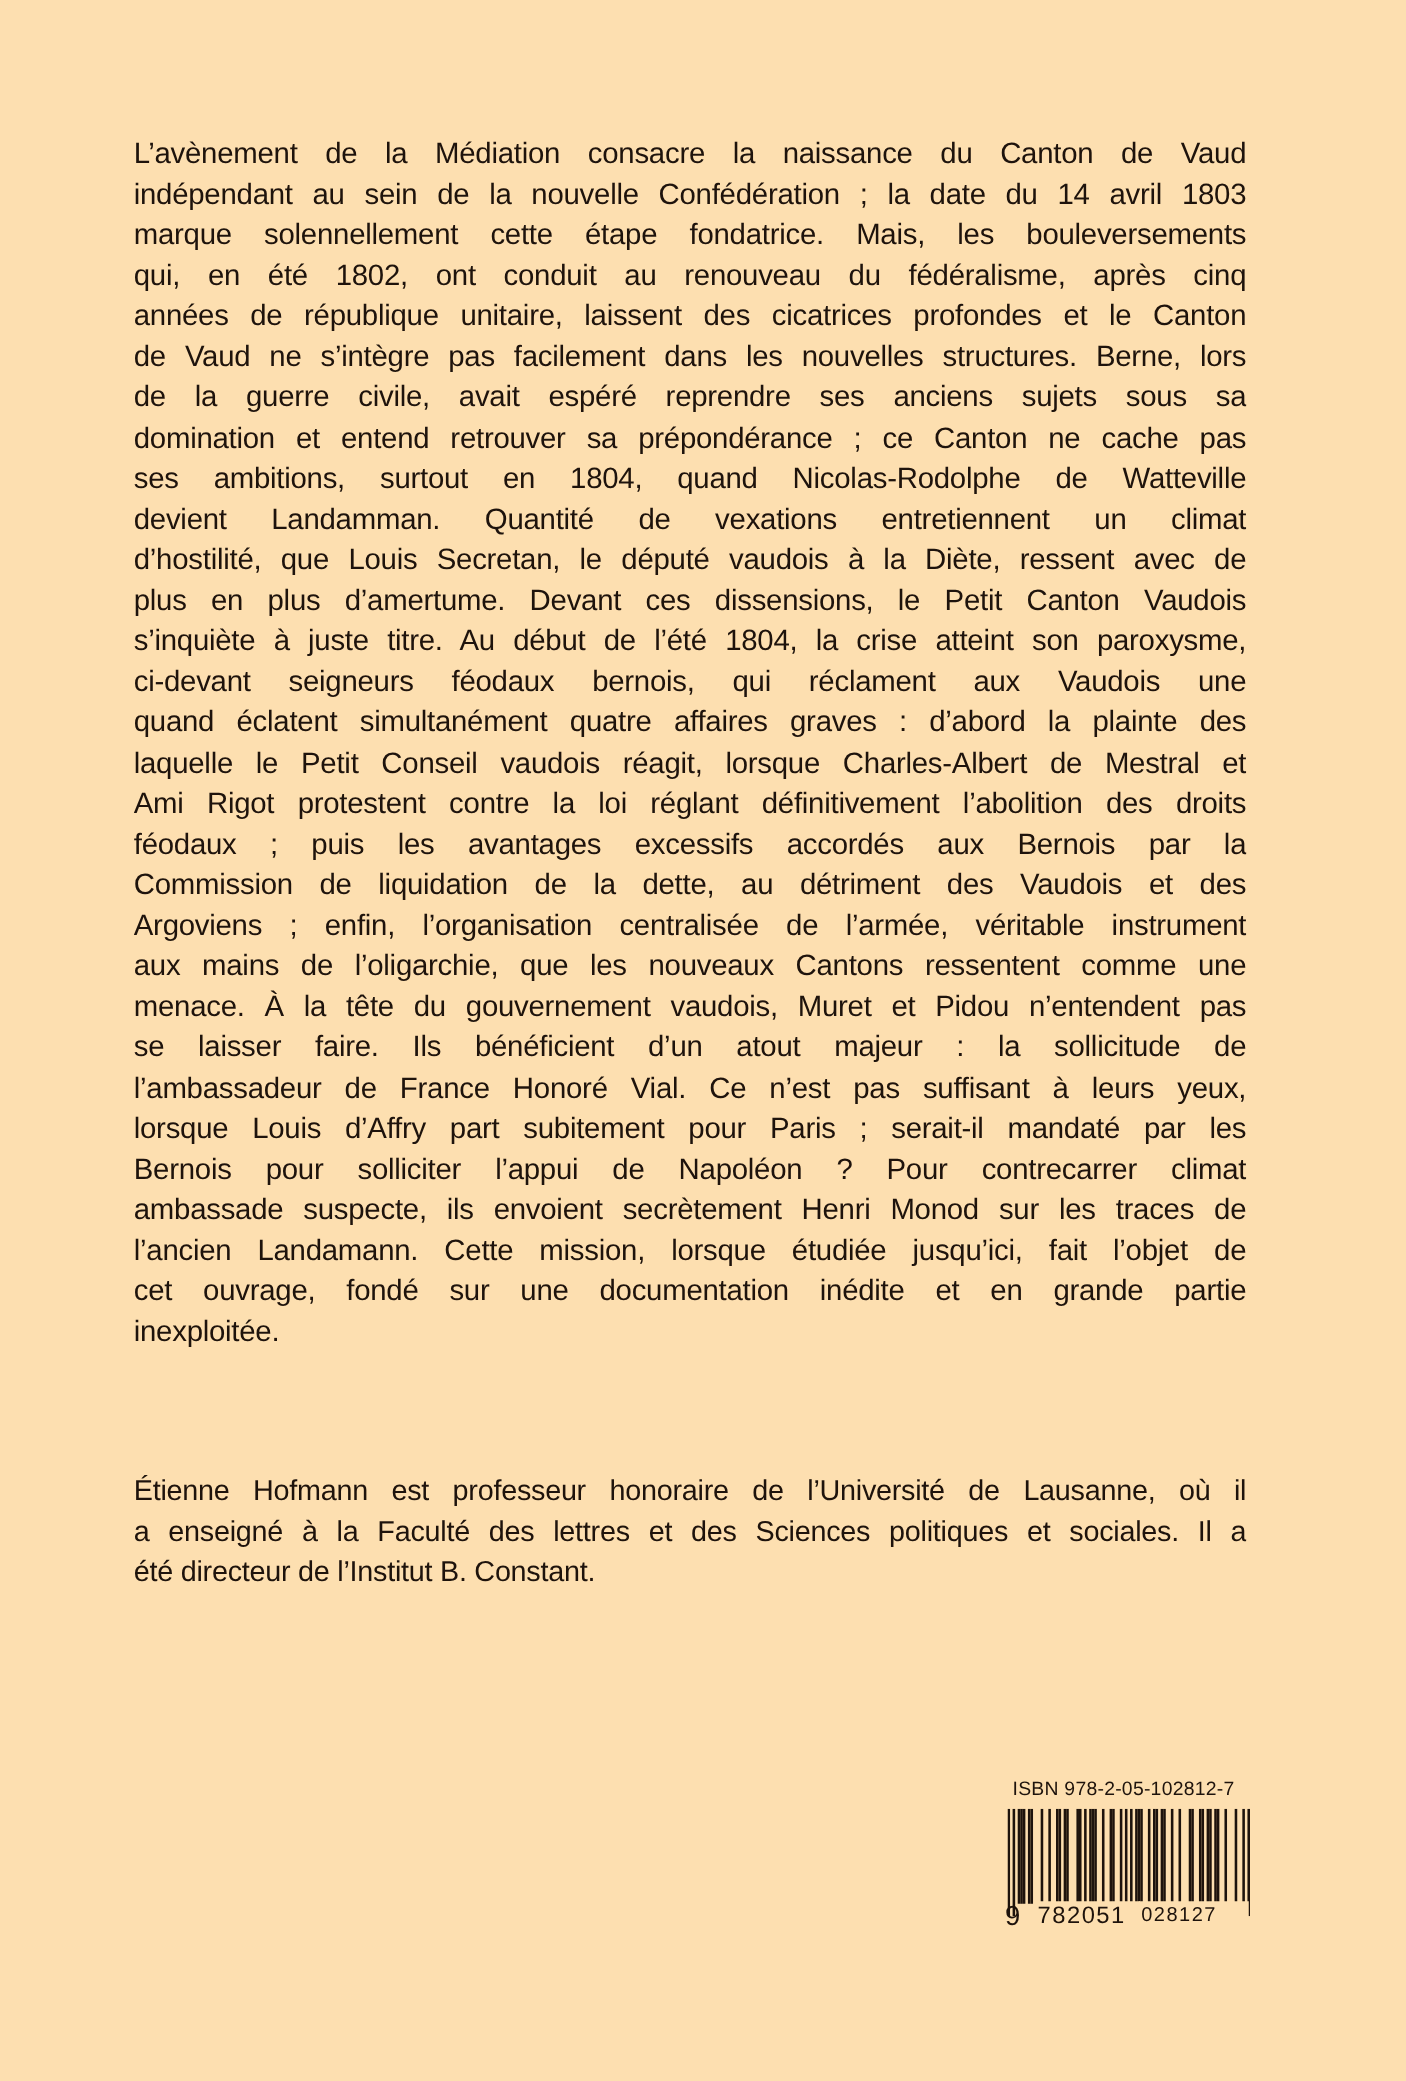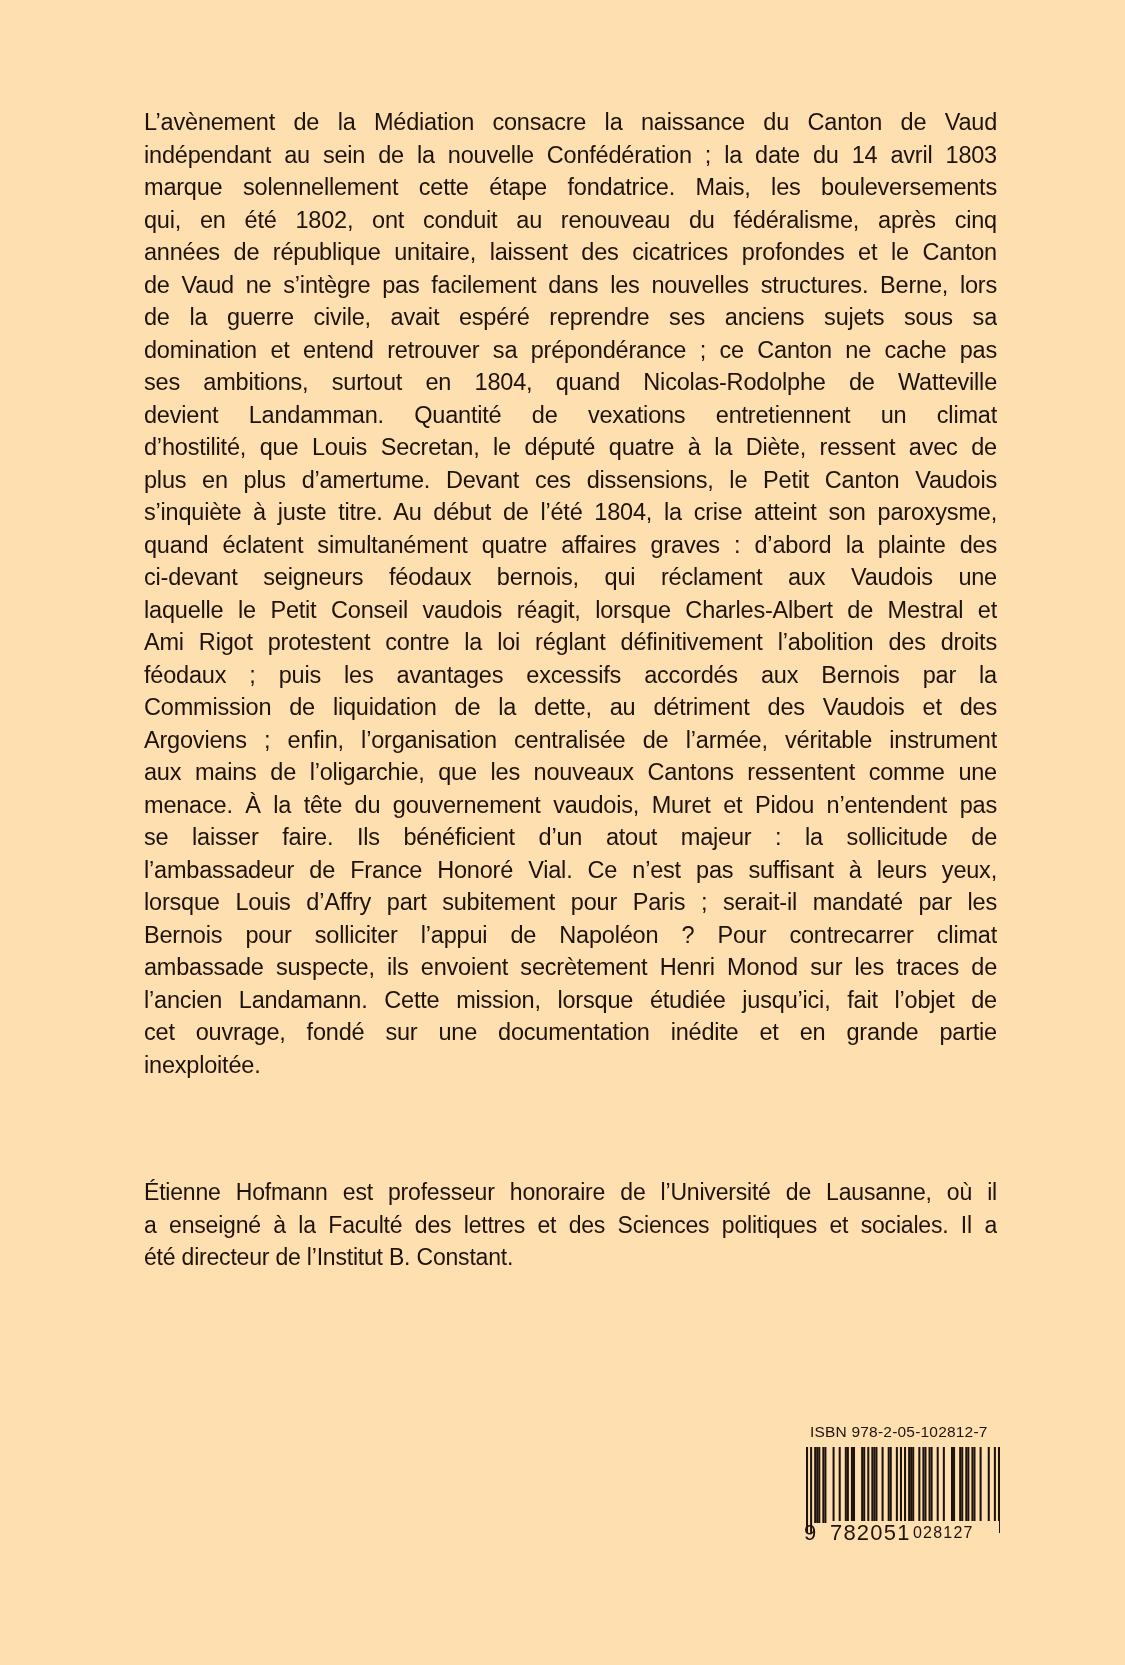"L’avènement de la Médiation consacre" .line { margin-left: 37px -> none }
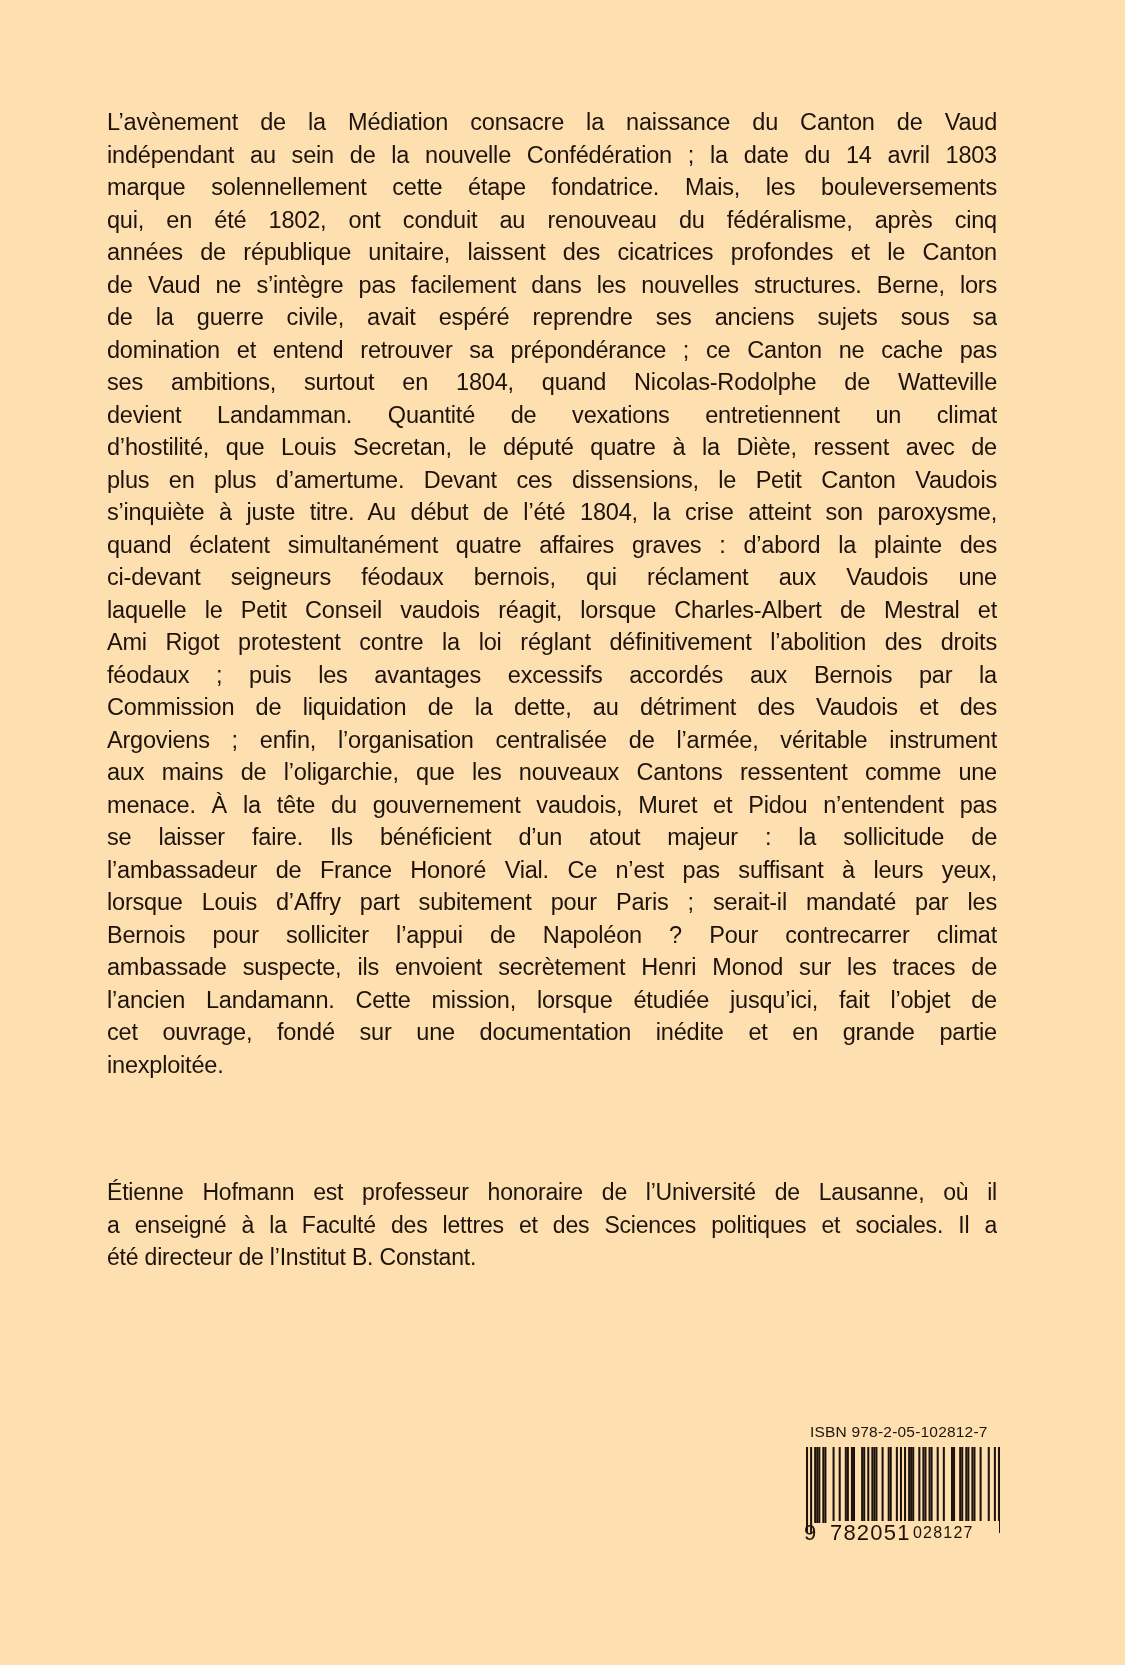"d’hostilité, que Louis Secretan, le" span.line { text: quatre -> vaudois }
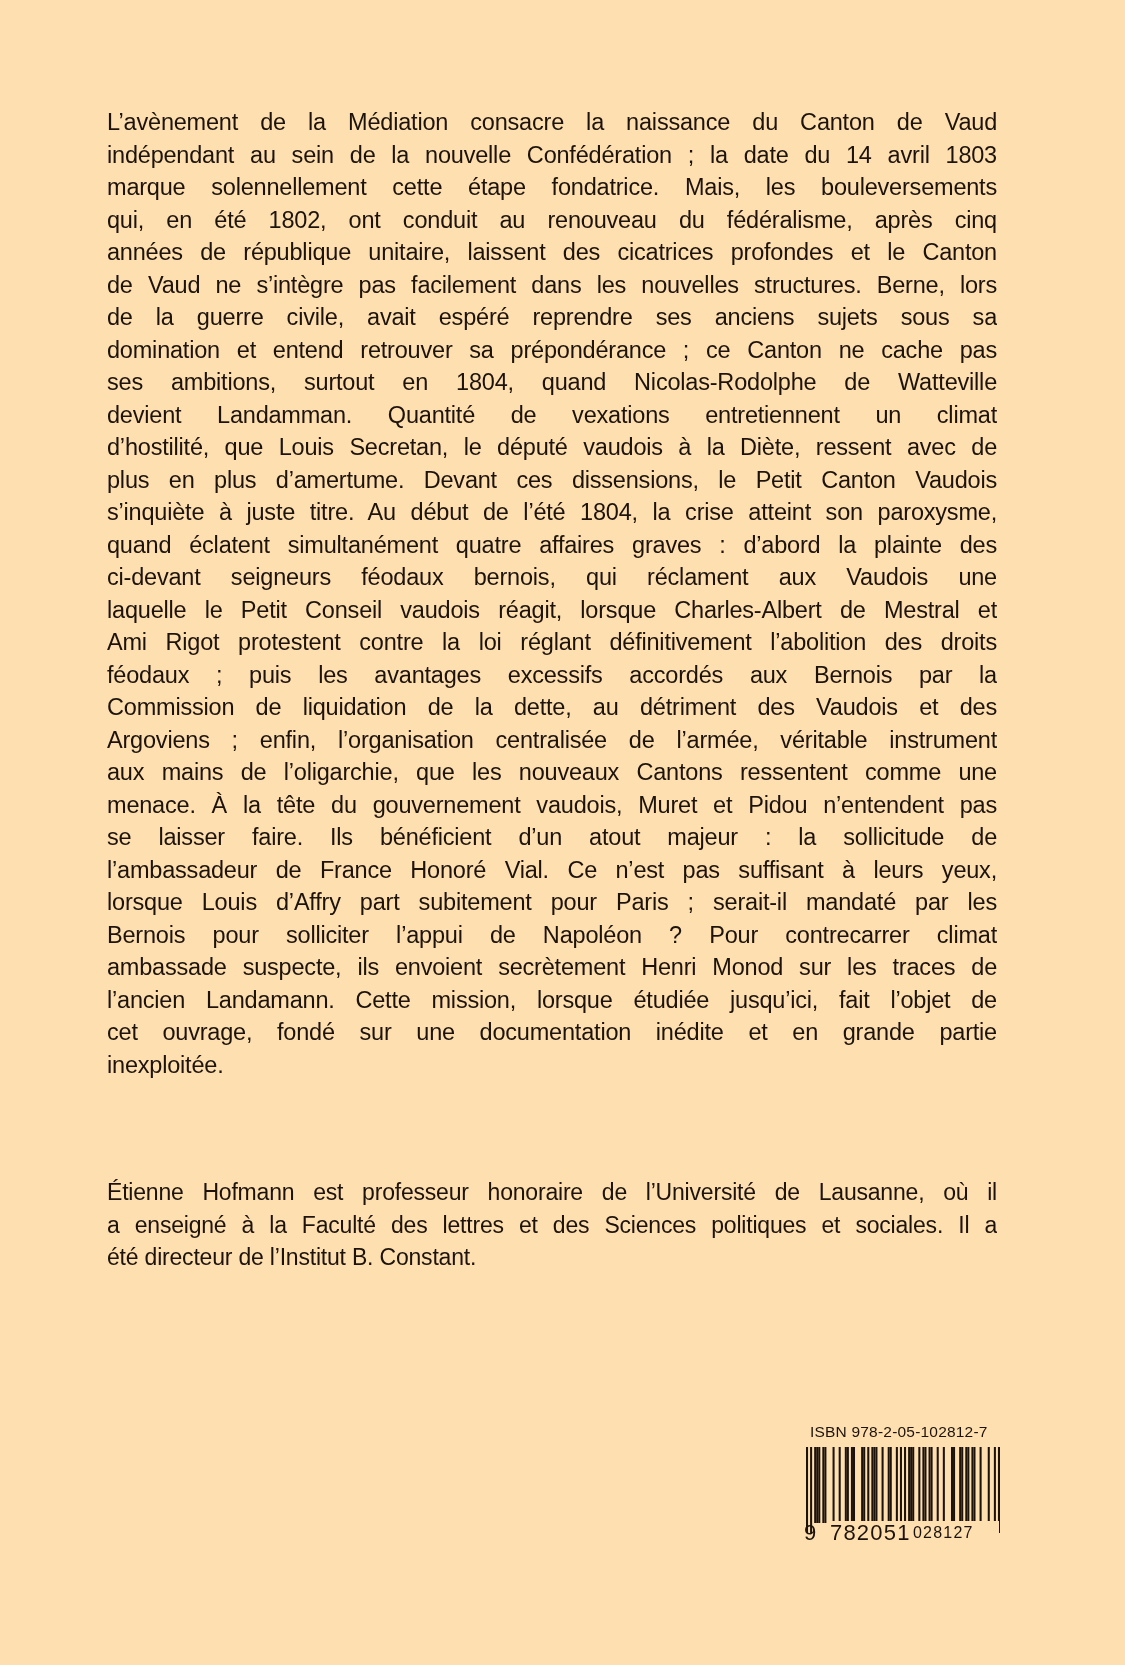"quand éclatent simultanément quatre" span.line { order: before "ci-devant seigneurs féodaux bernois, qui" -> after "ci-devant seigneurs féodaux bernois, qui" }
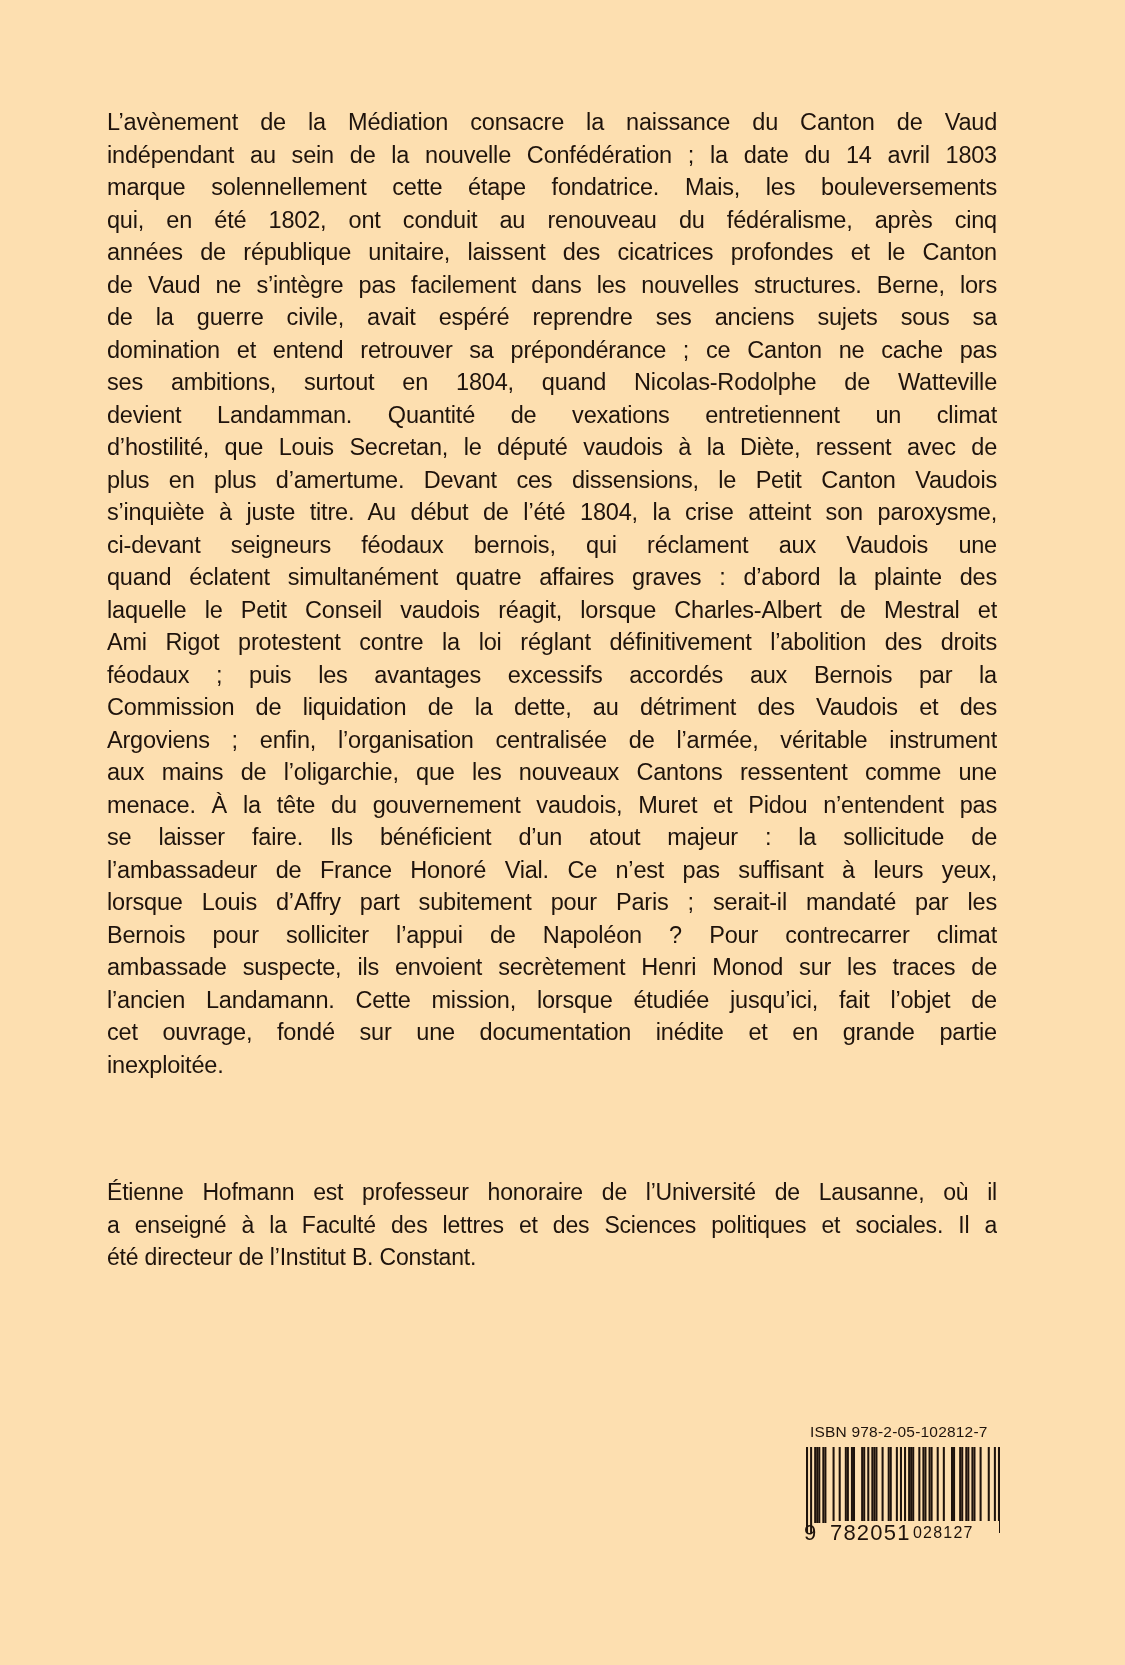"782051" .ean-left { font-size: 22px -> 19px }
